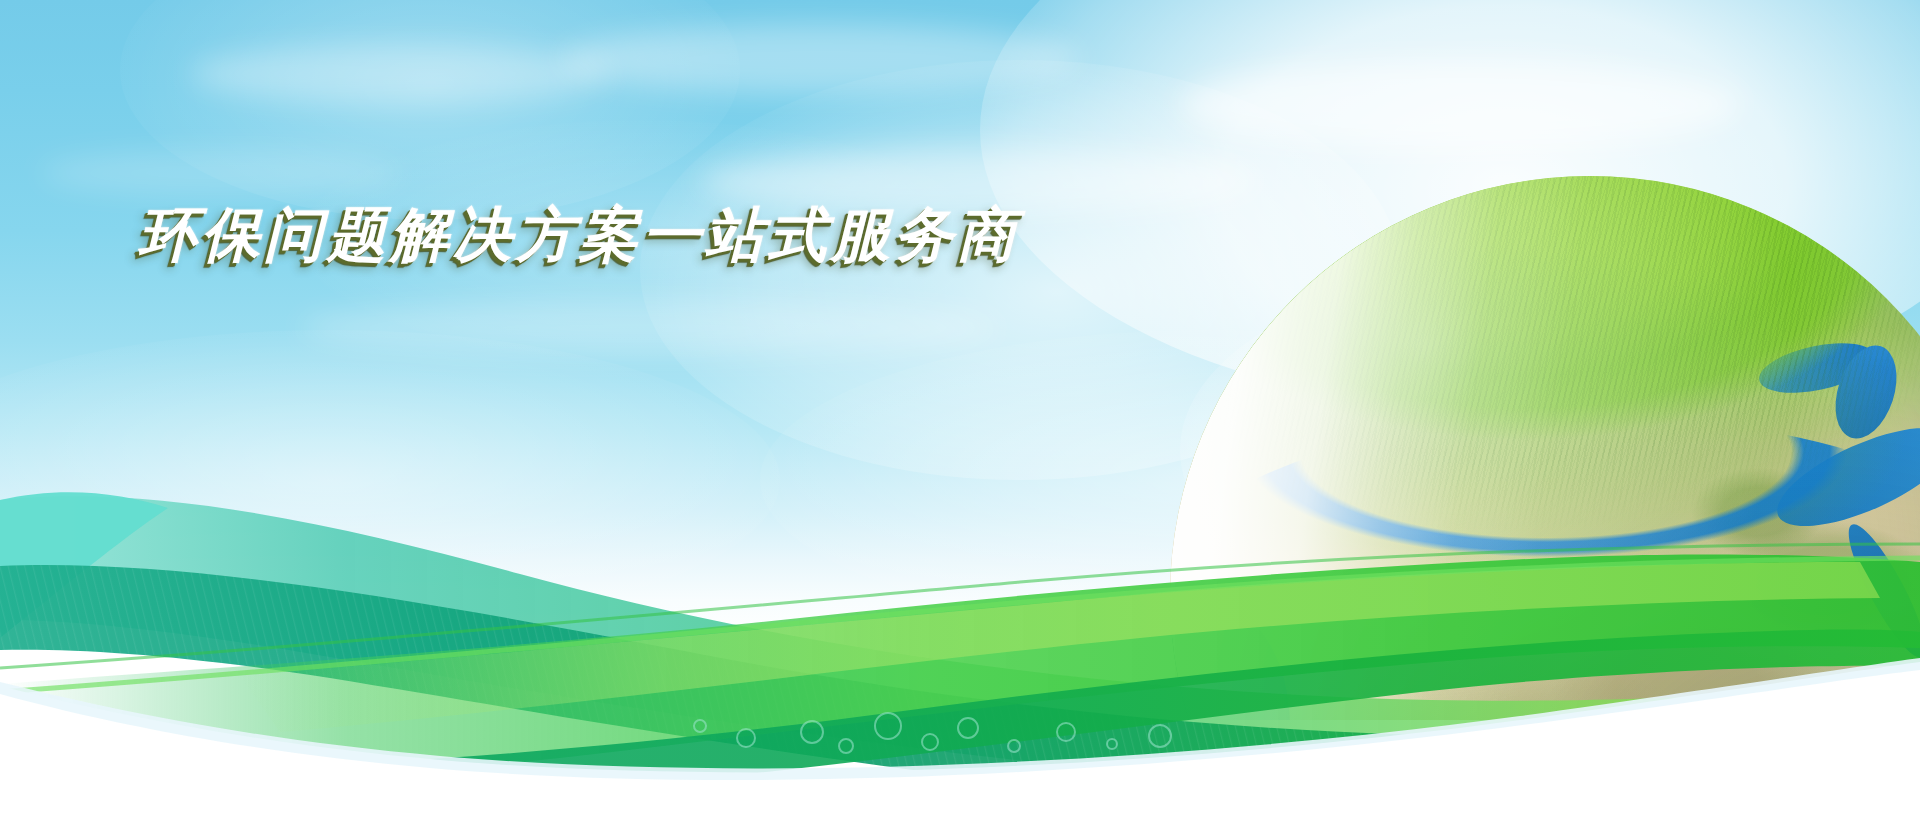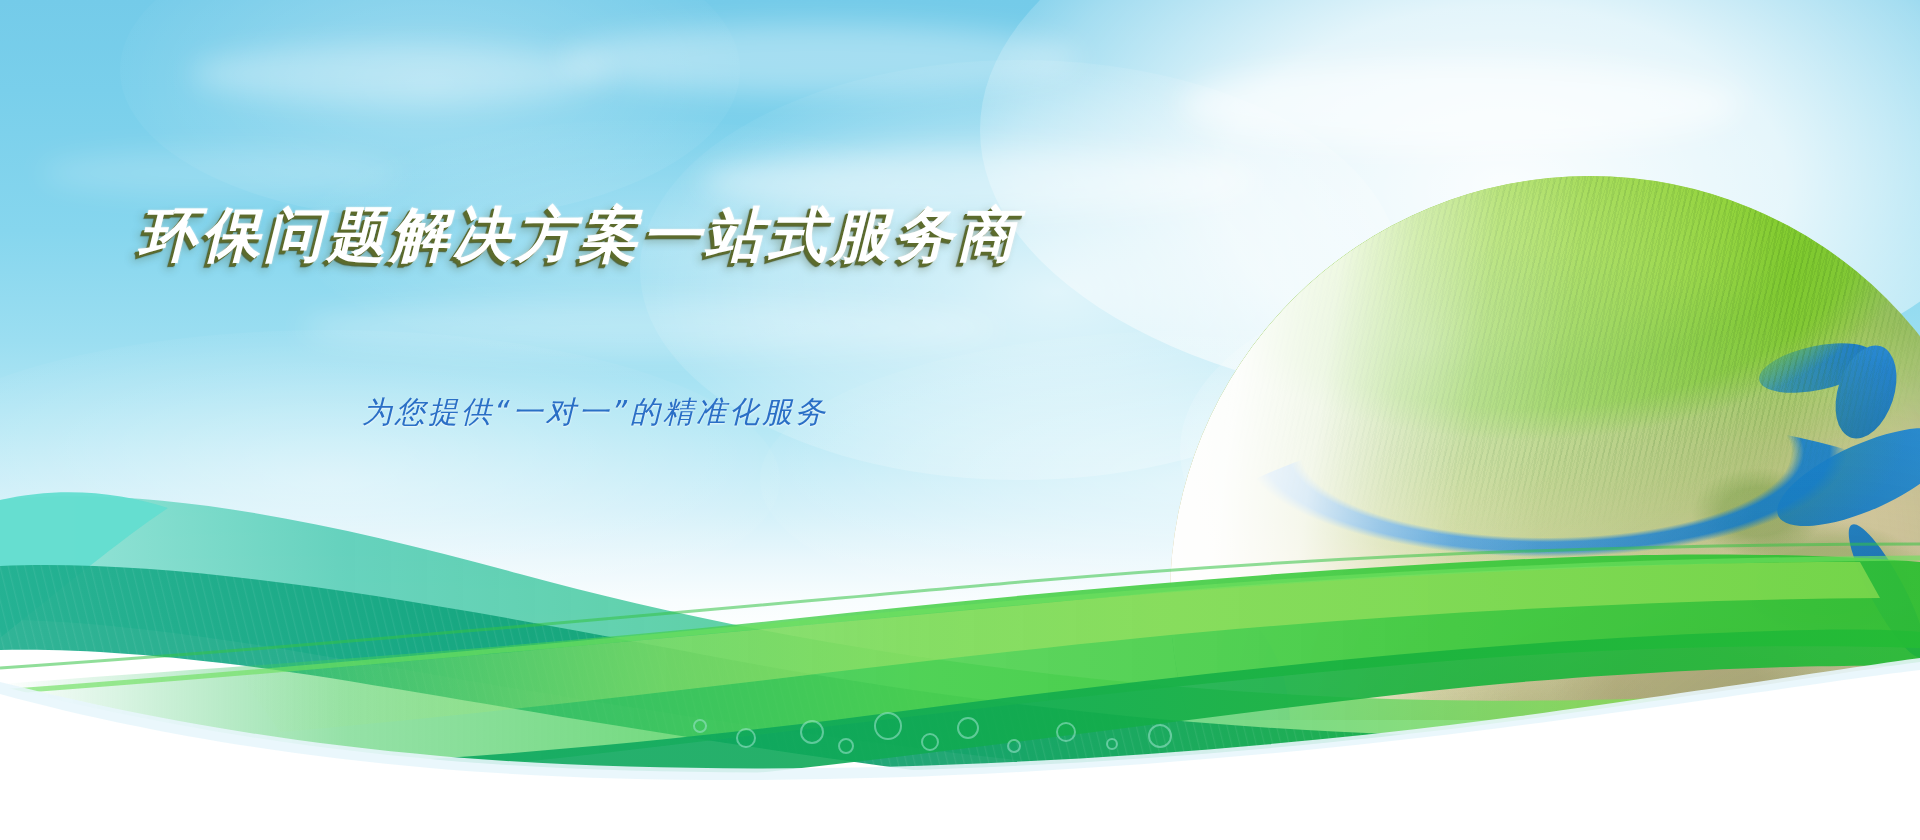"为您提供“一对一”的精准化服务" div.subline { html: <div>为您提供“一对一”的精准化服务</div> -> none }
